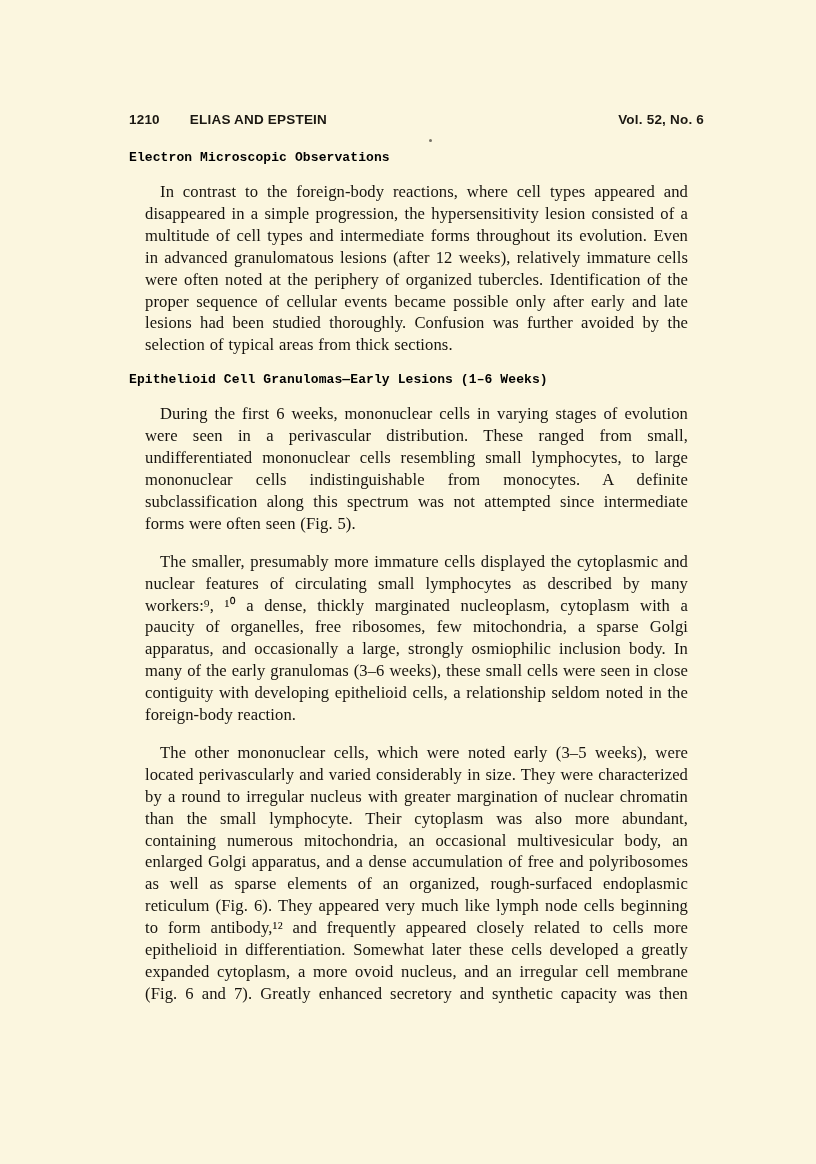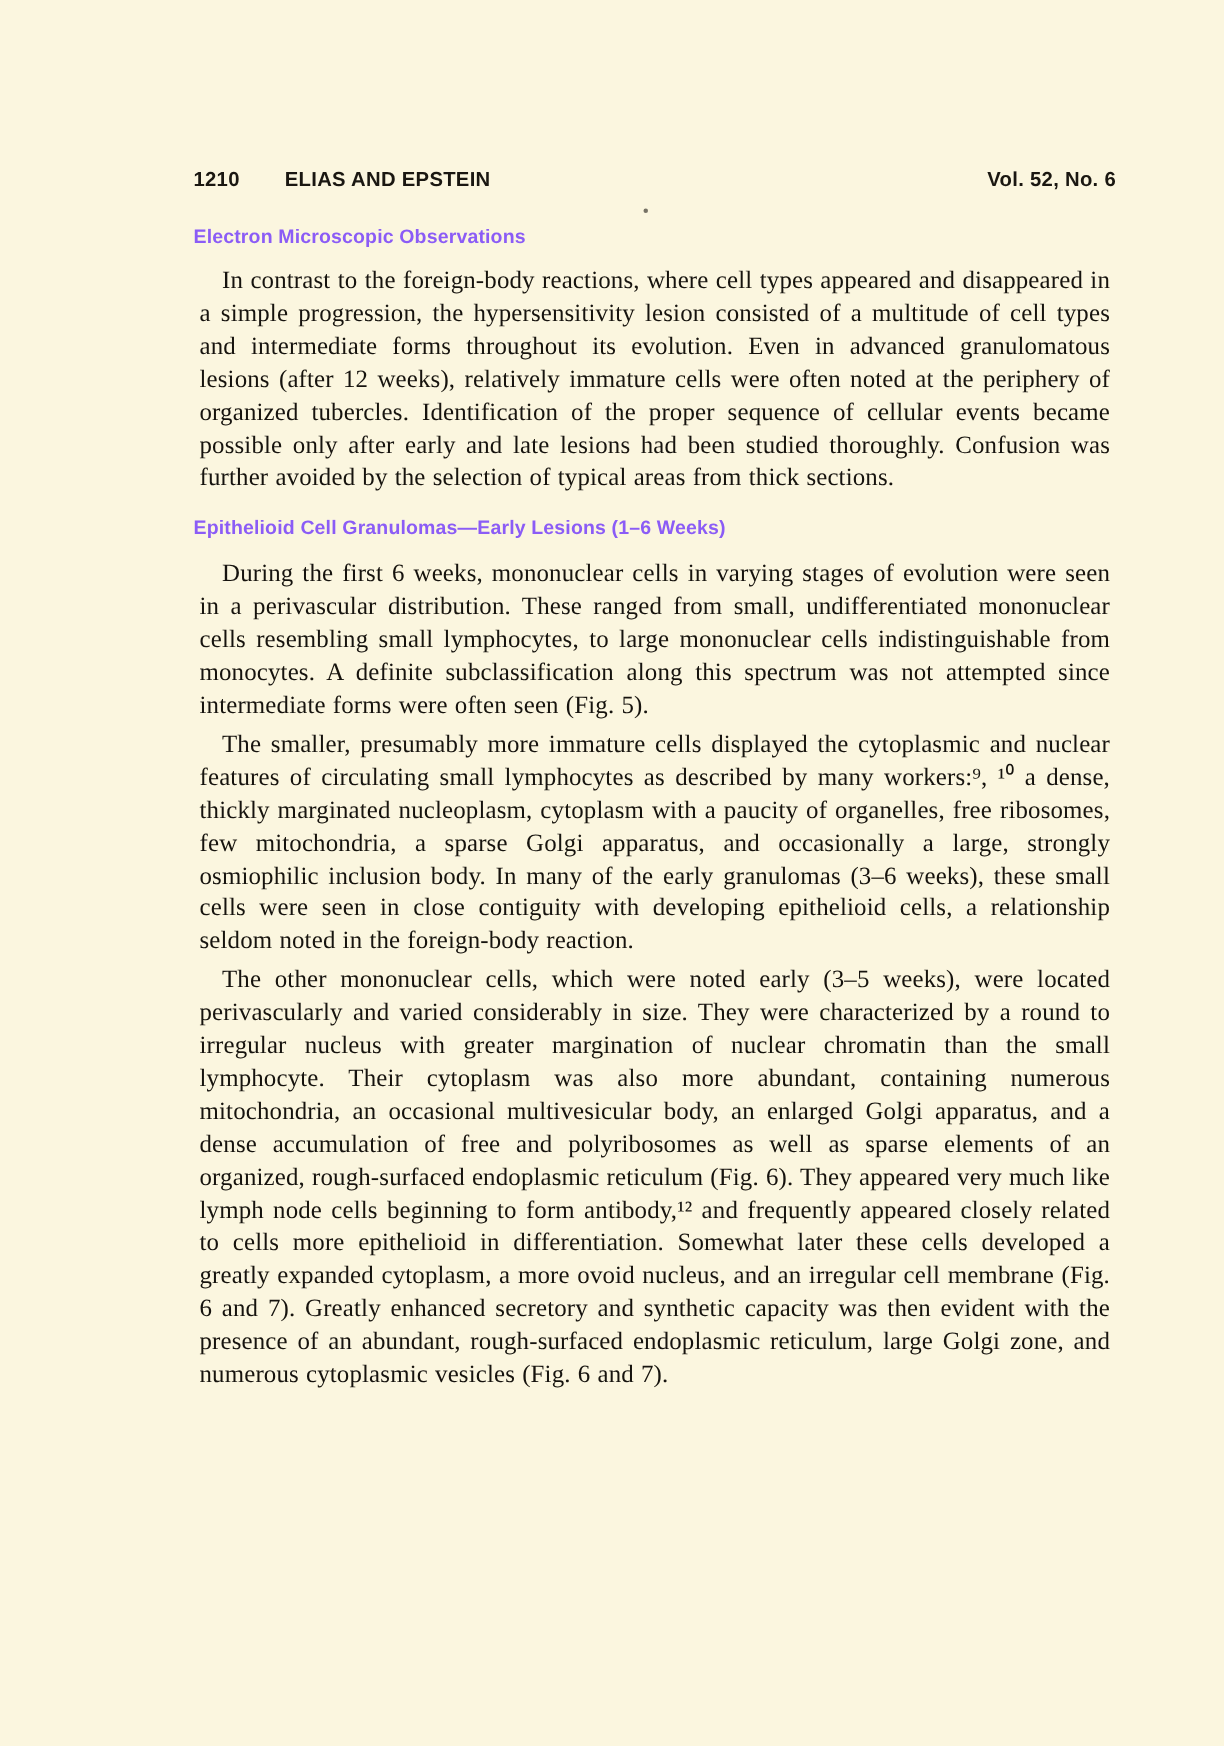"1210" .page { padding: 112px 72px 0 129px -> 112px 112px 0 129px }
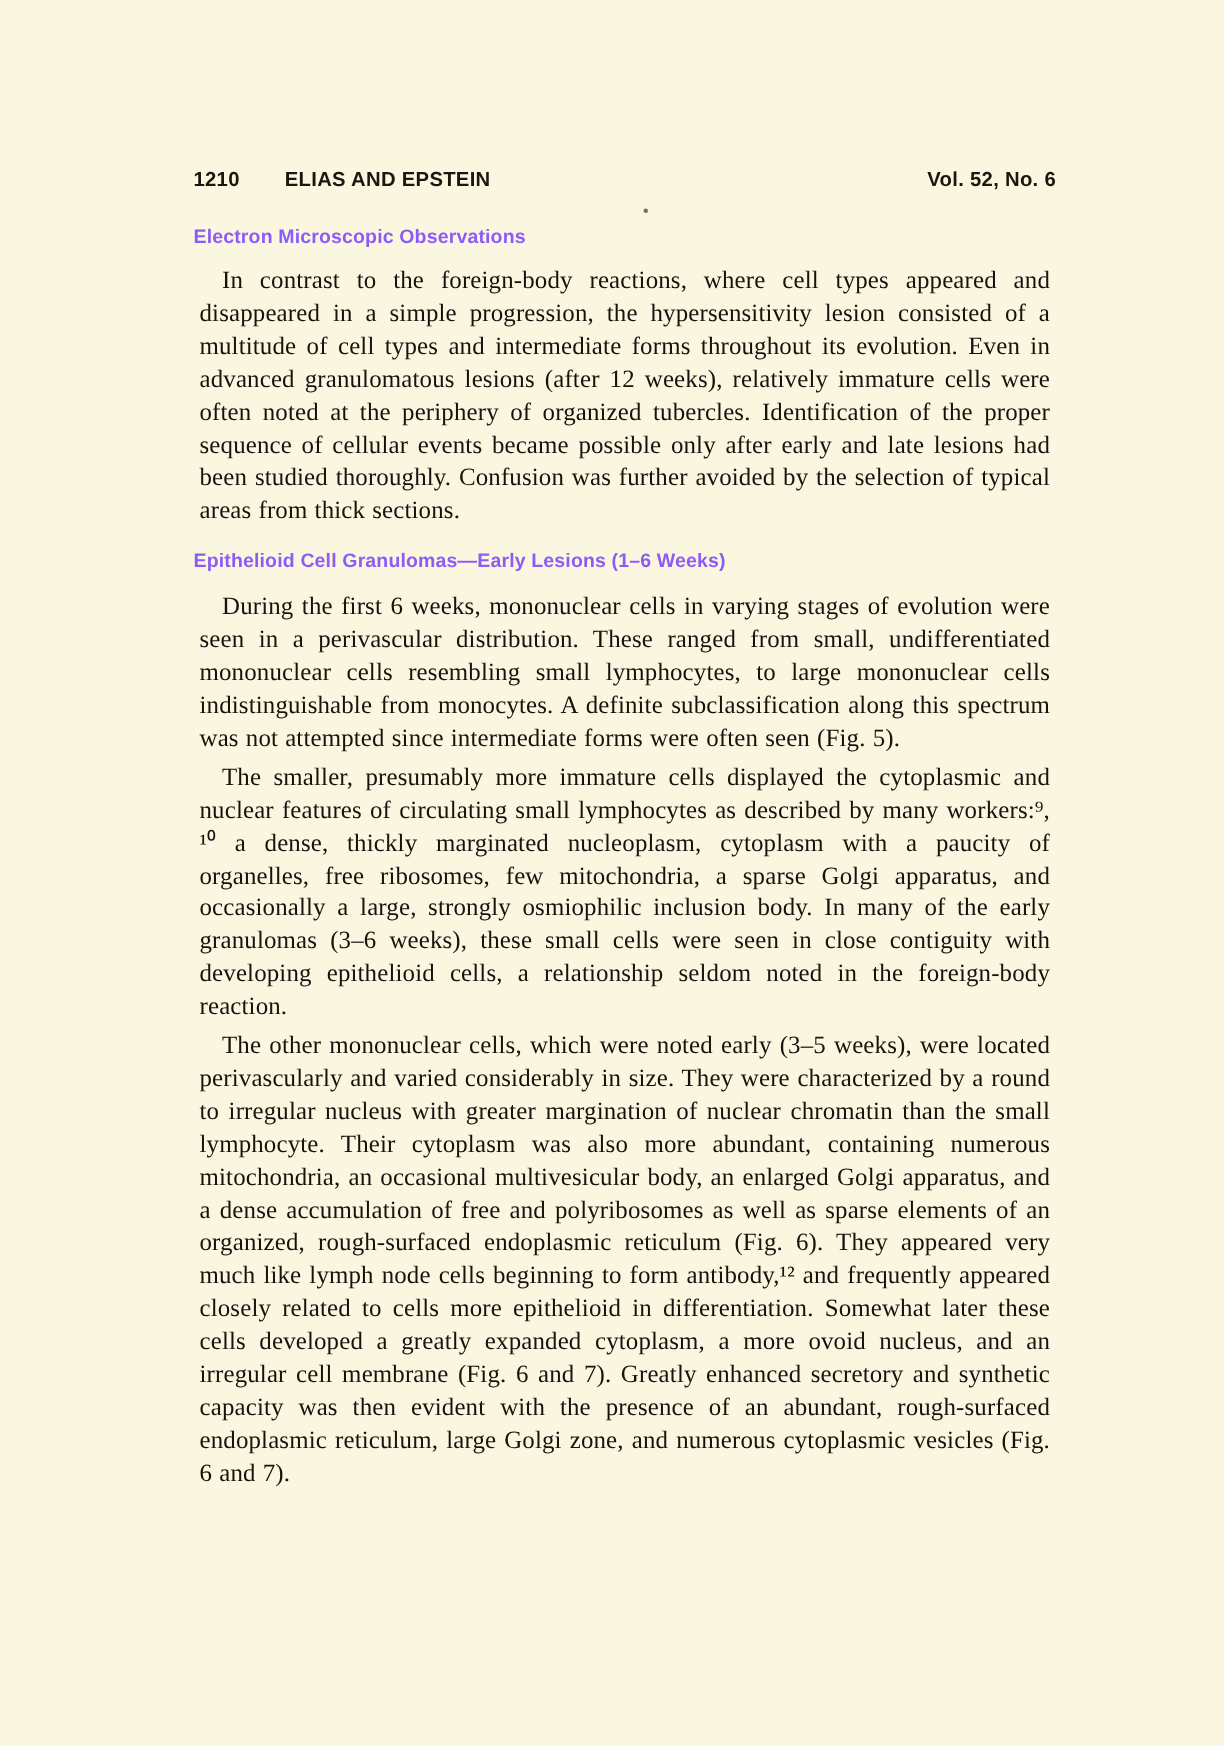"Electron Microscopic Observations" .section-heading { color: #8b5cf6 -> #000000; font-family: Liberation Sans, sans-serif -> Liberation Mono, monospace }
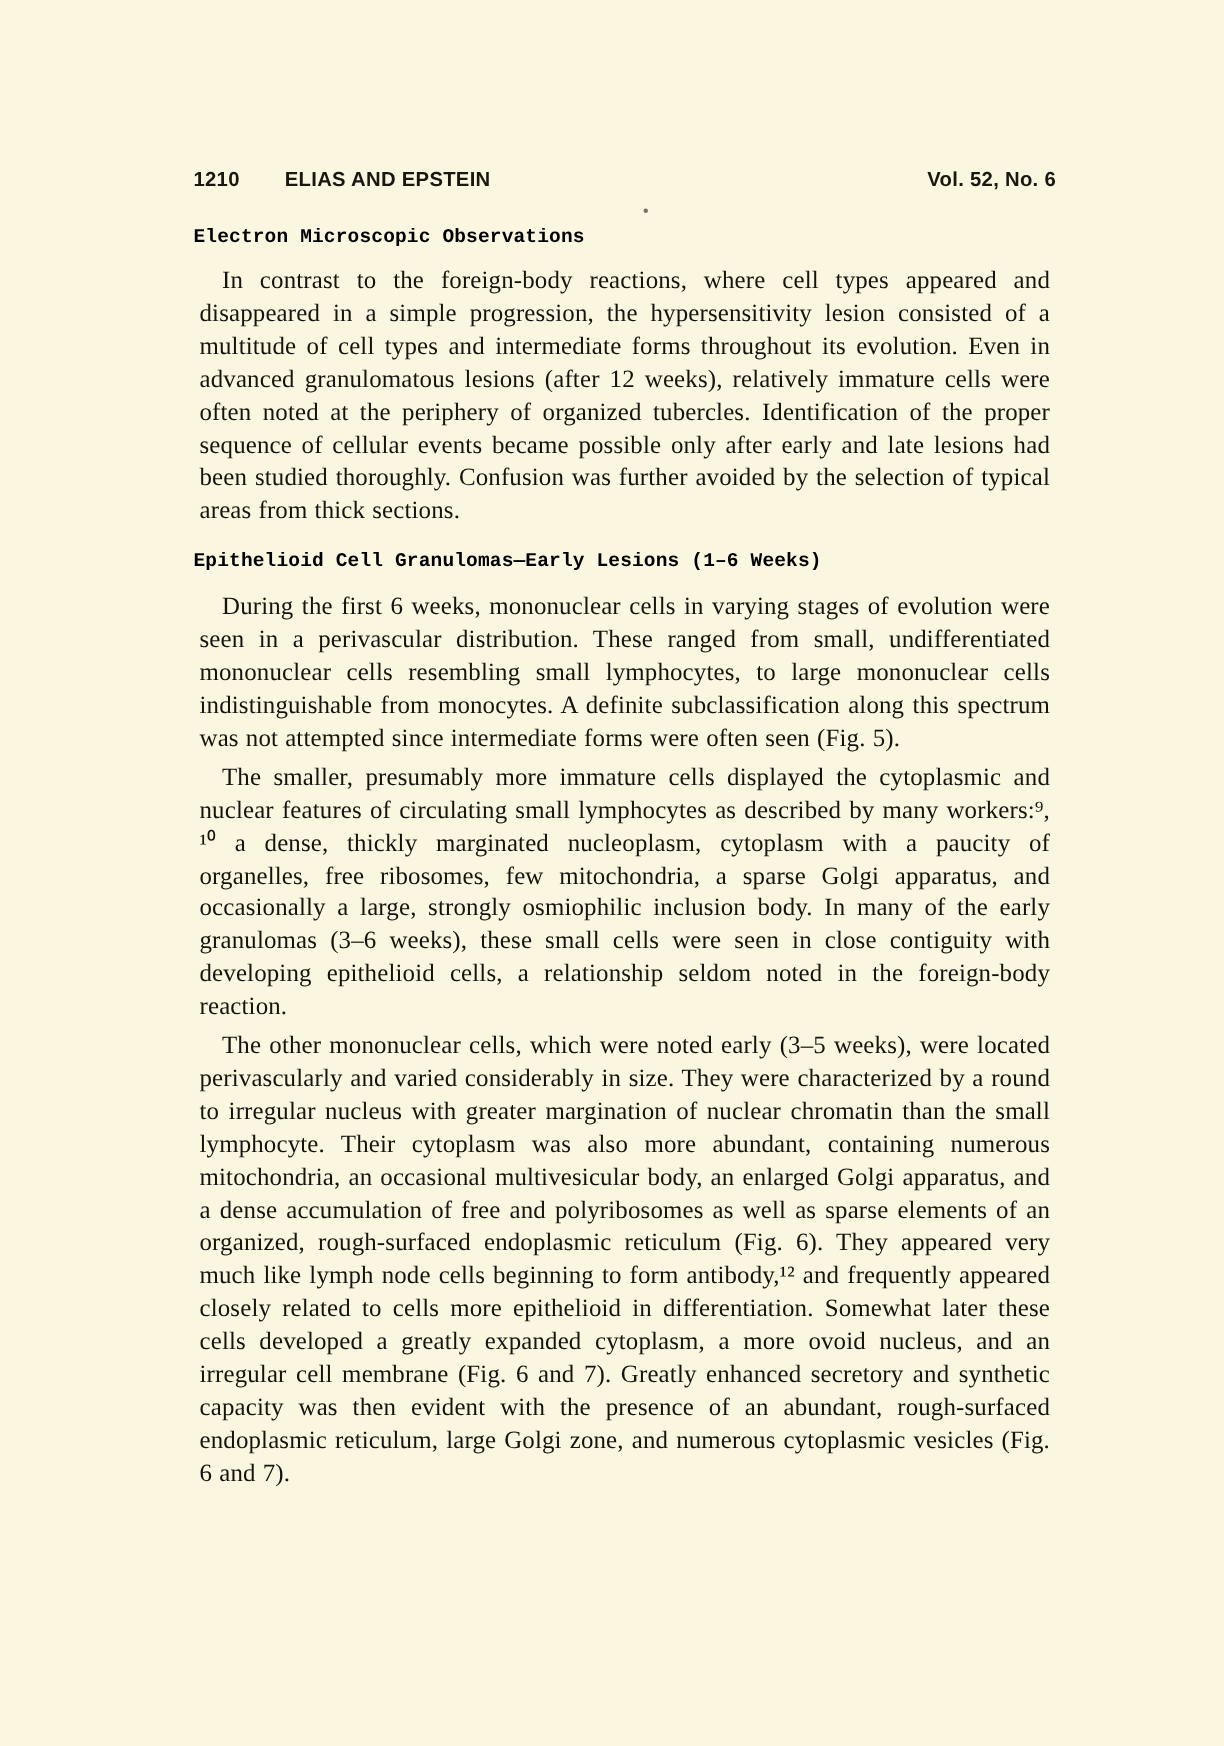"In contrast to the foreign-body" .body-text p { margin: 4px -> 16px }
